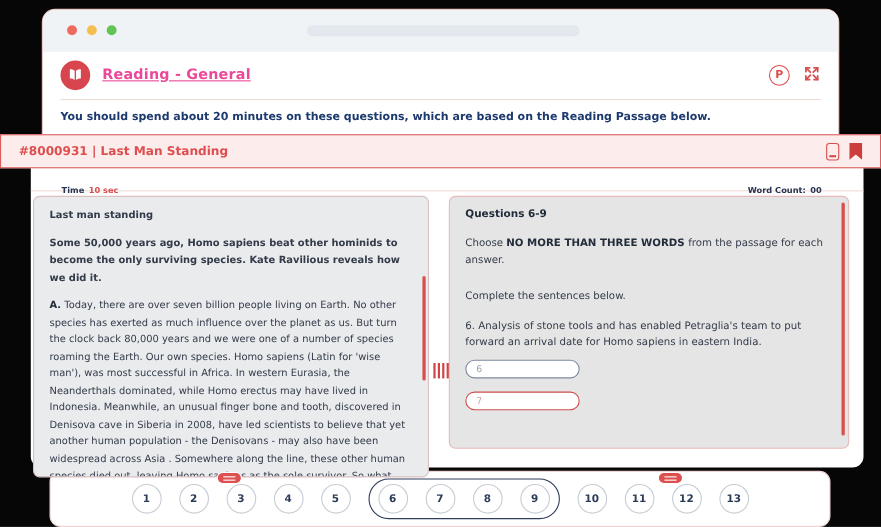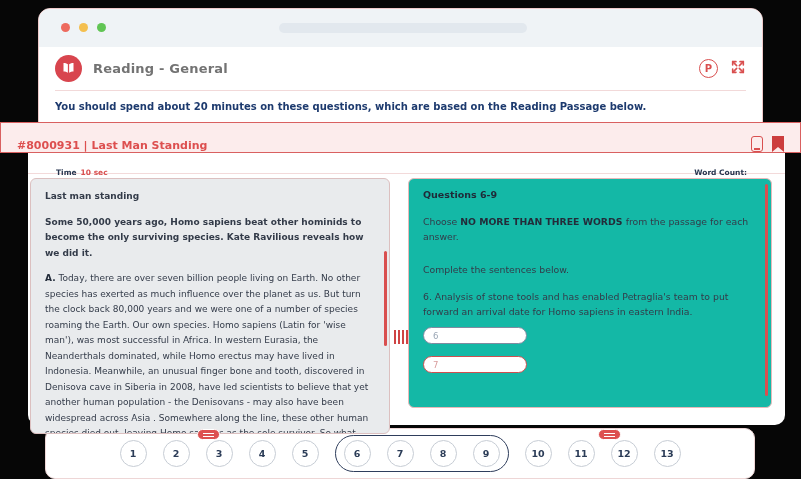"Reading - General" .module-title { color: #737373 -> #ec4899; text-decoration: none -> underline }
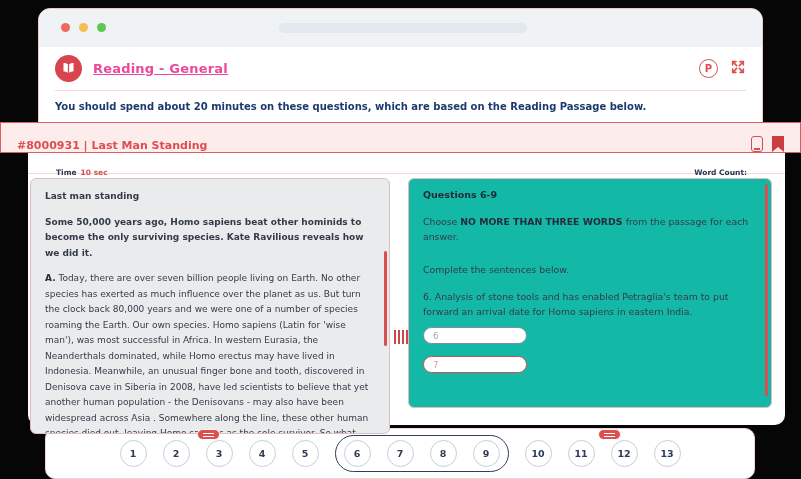"#8000931 | Last Man Standing" .question-bar { align-items: flex-end -> center }
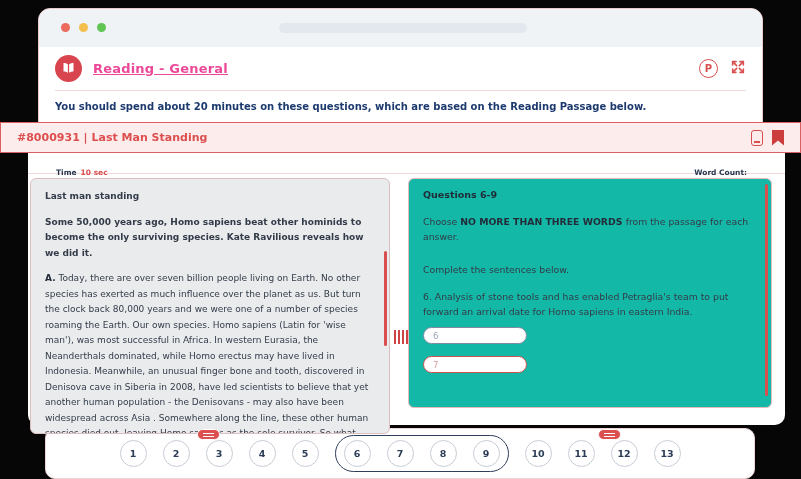"Word Count:" .meta-wordcount { flex-direction: column -> none }
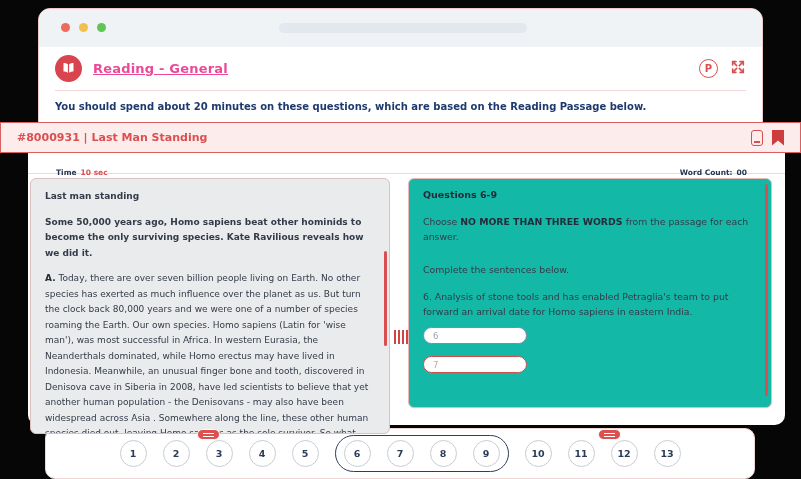"Questions 6-9" .questions-panel { background: #14b8a6 -> #e5e5e5 }
